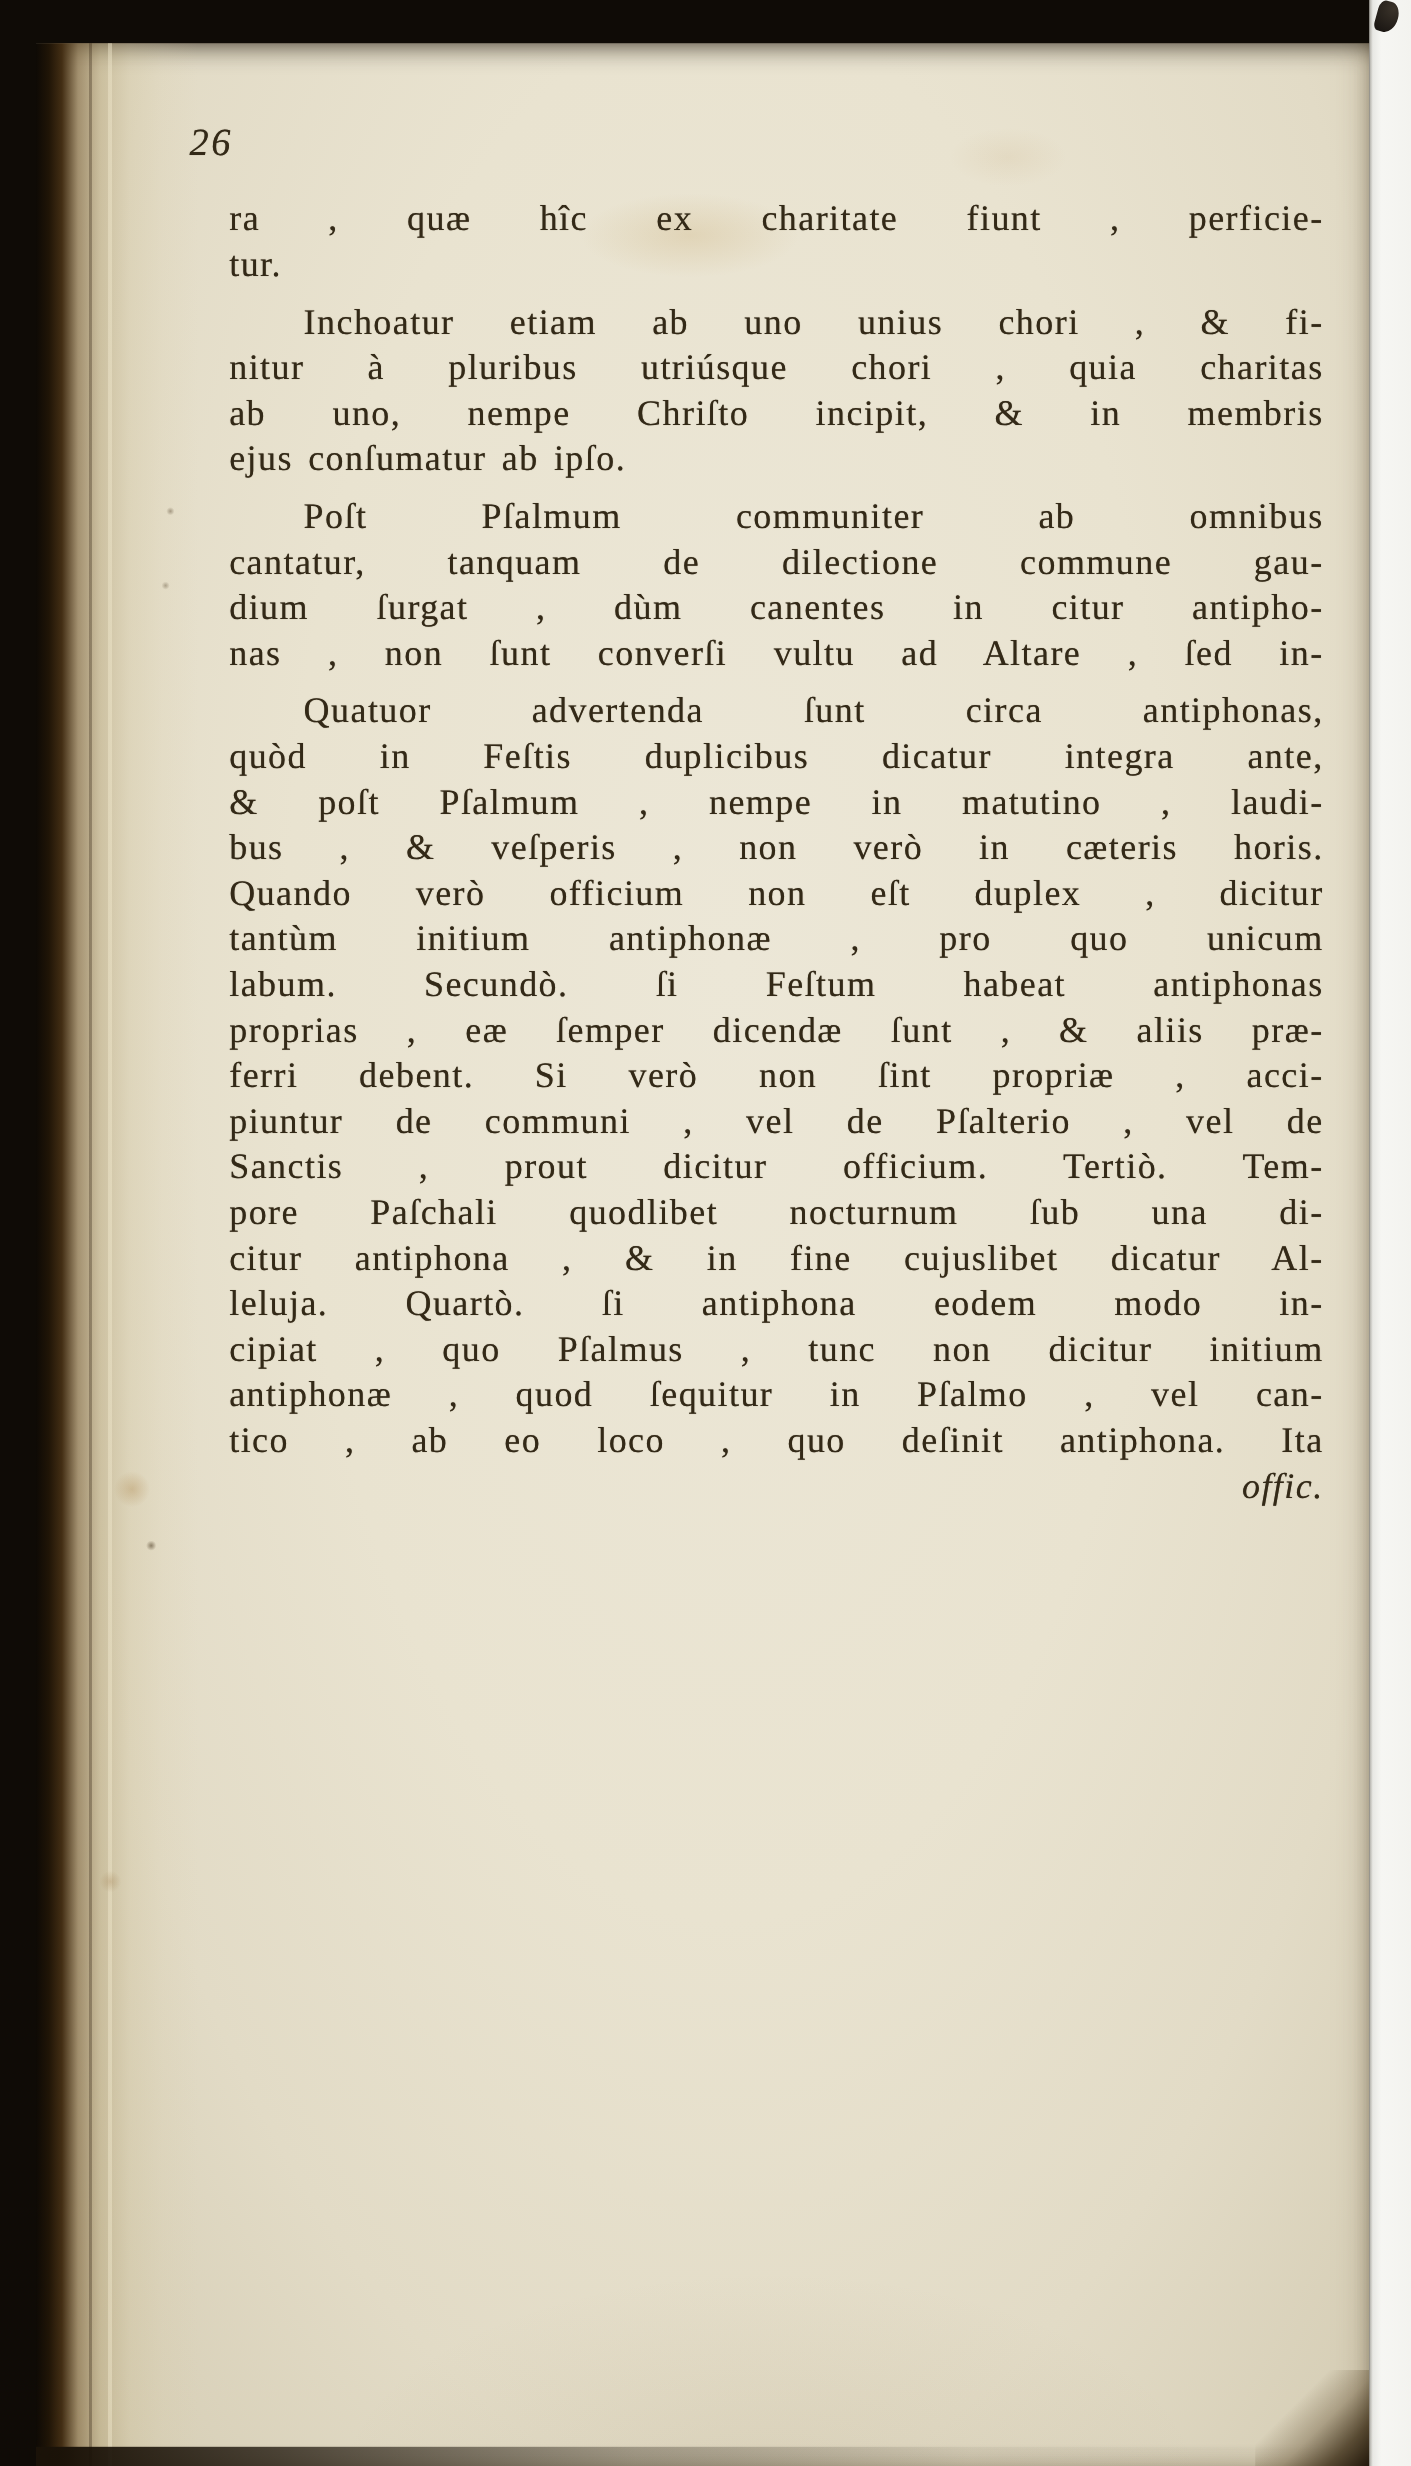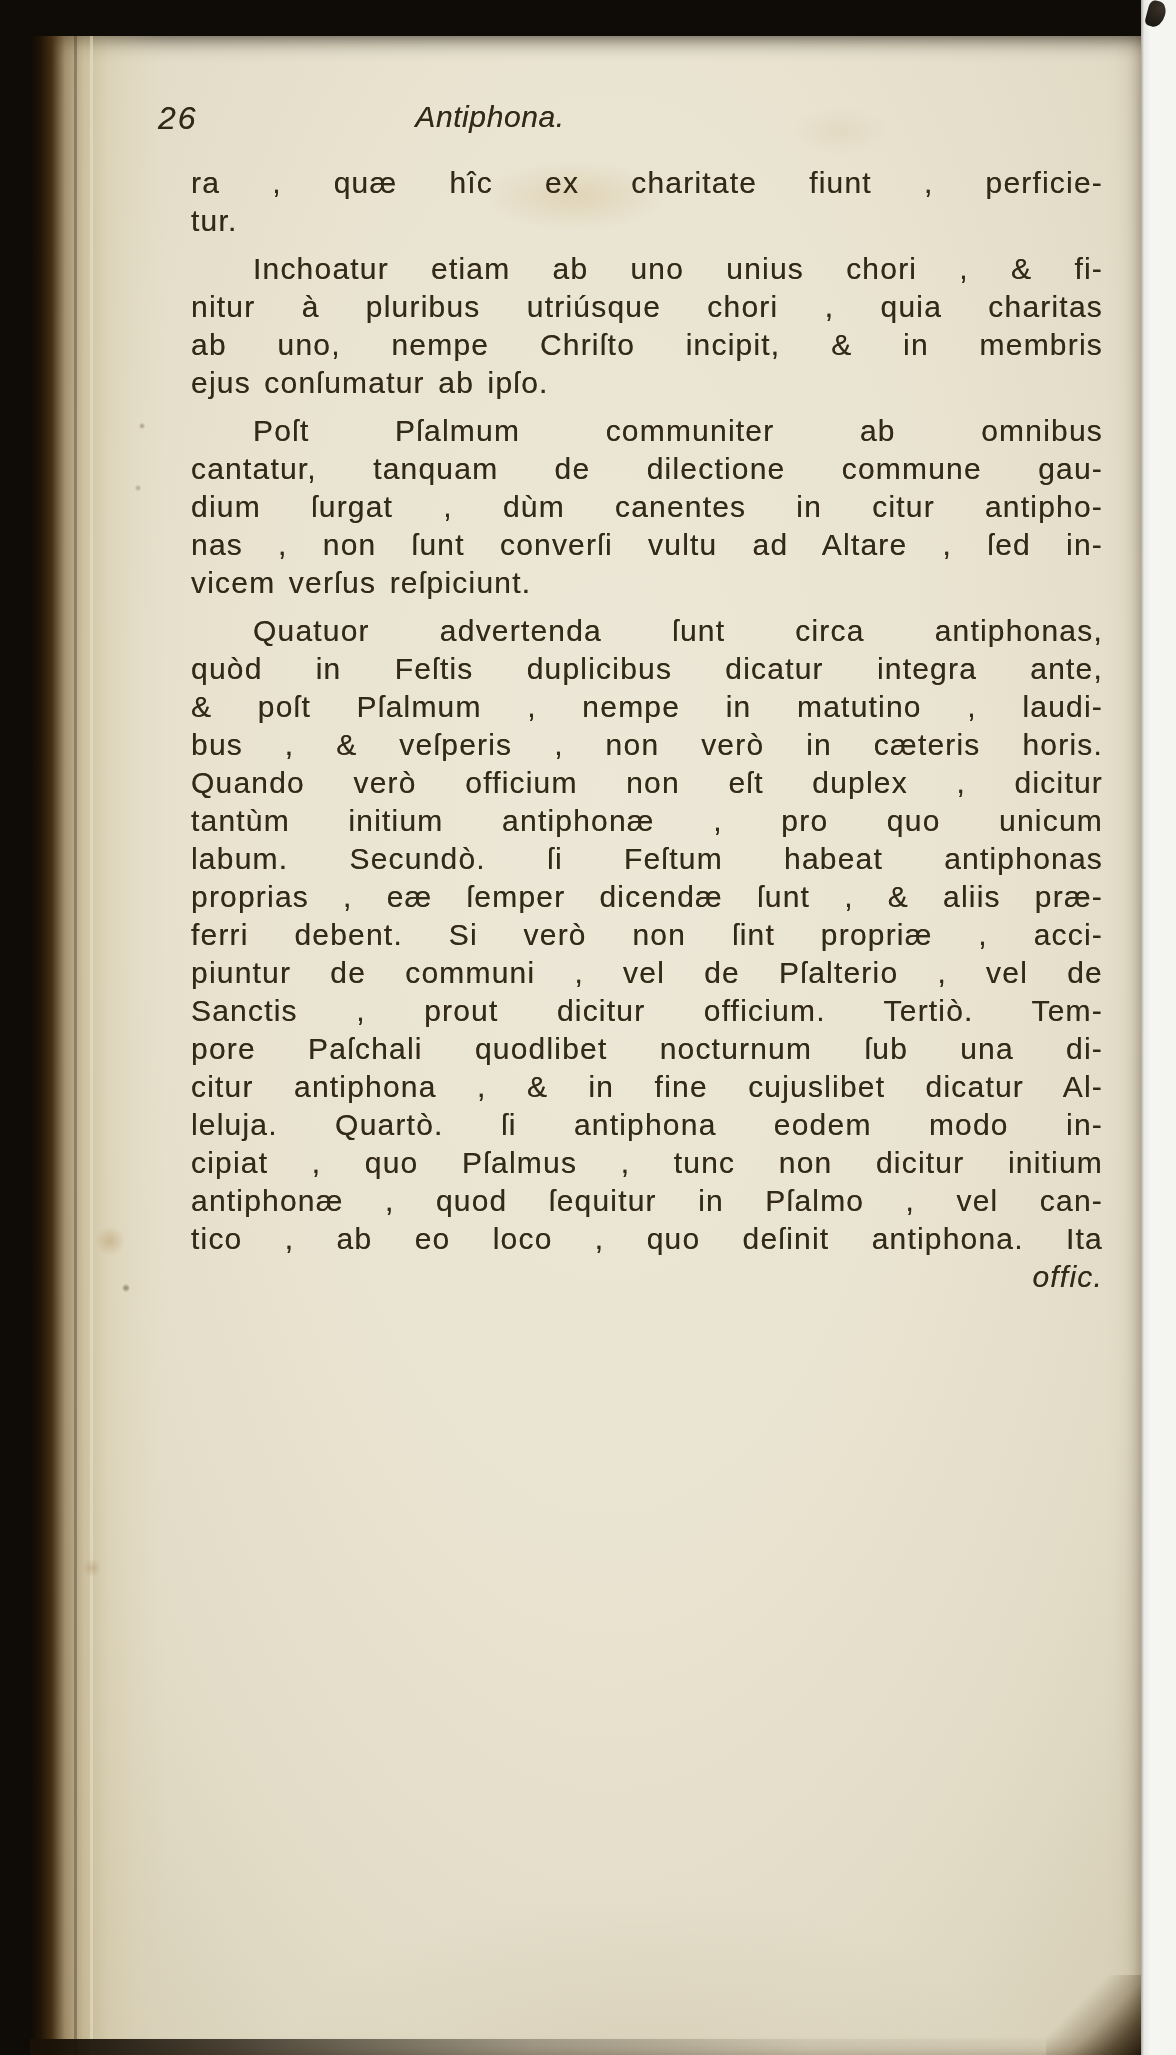"26" .scan { font-family: Liberation Sans, sans-serif -> Liberation Serif, serif }
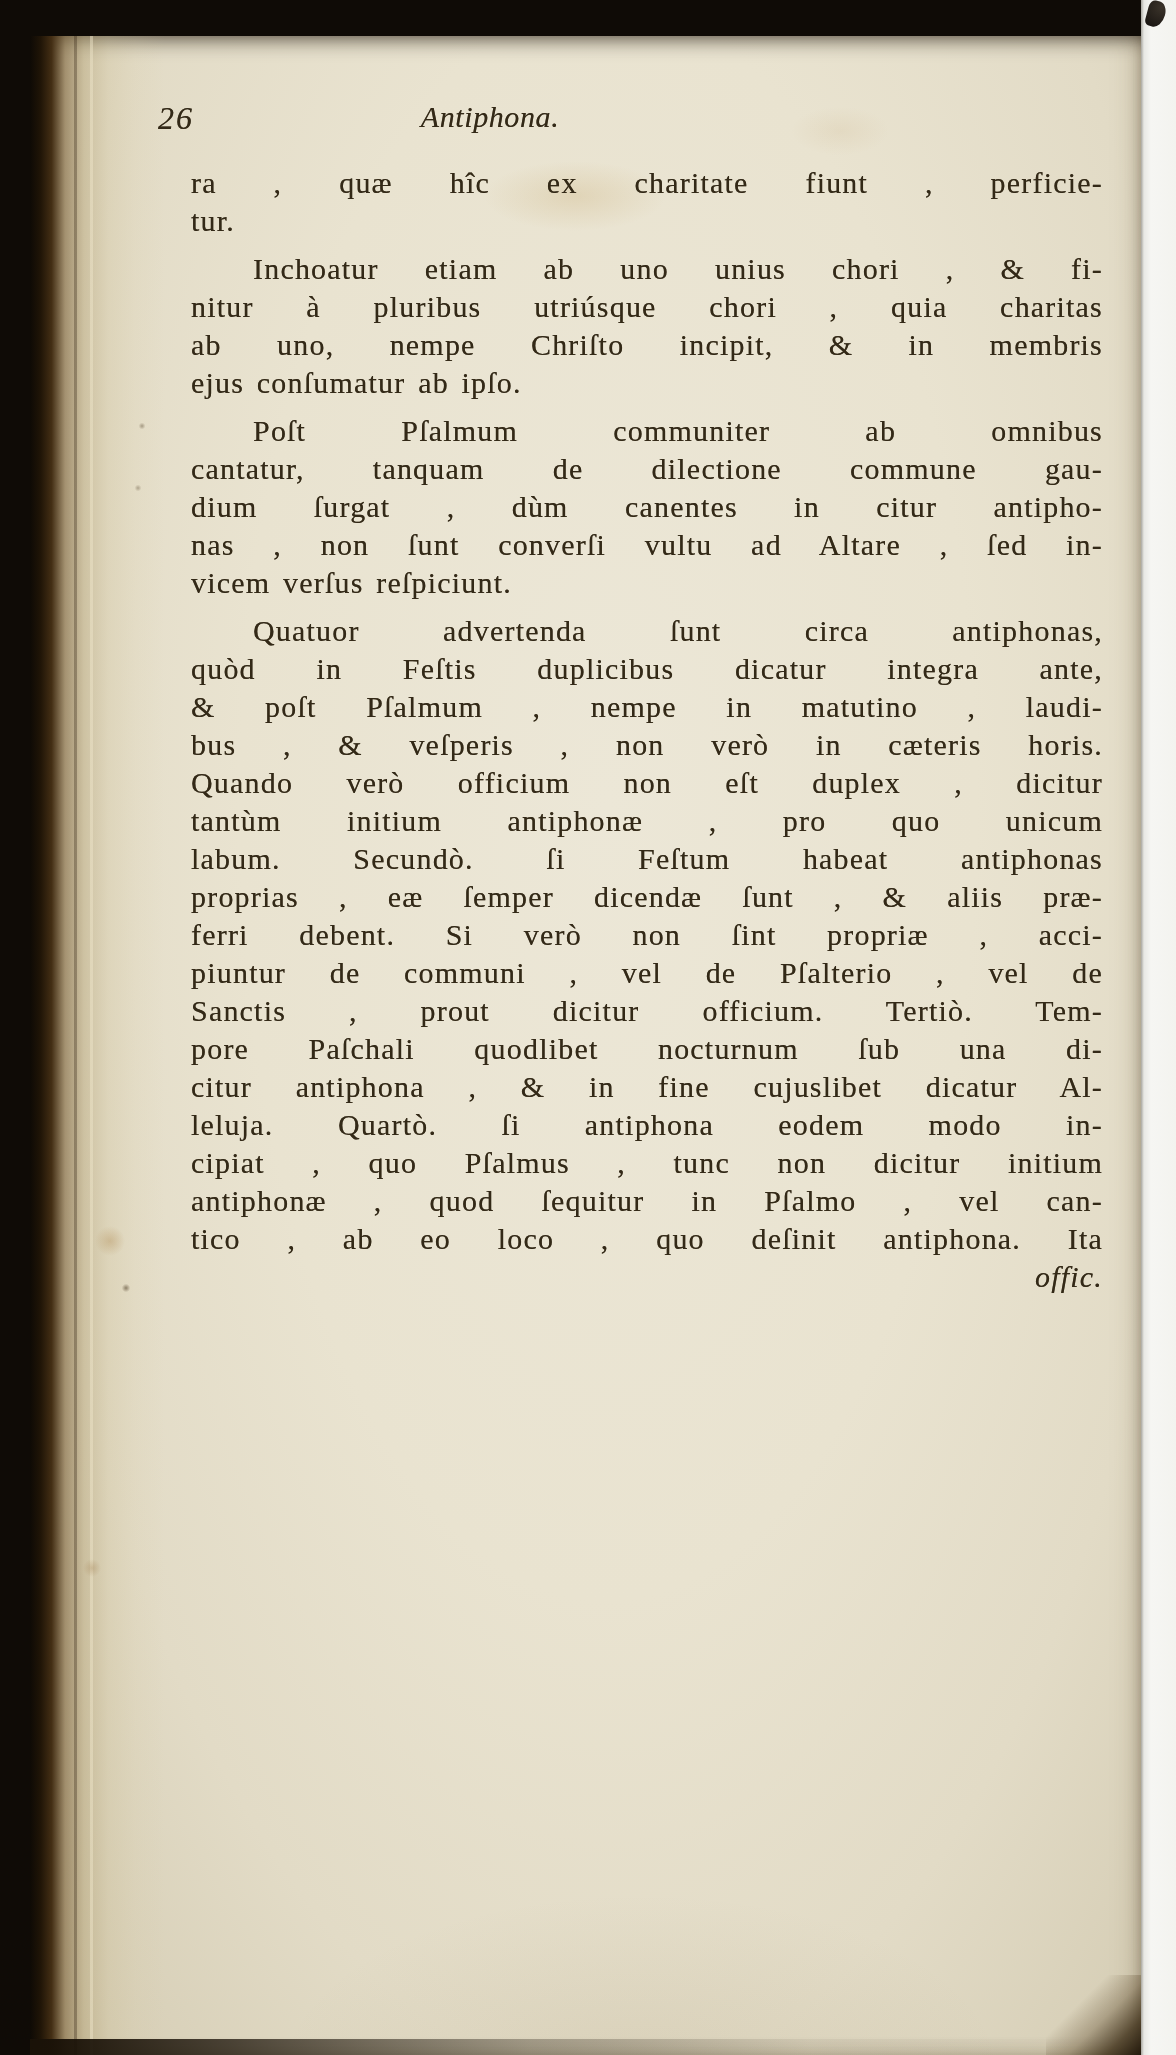"Antiphona." div.runtitle { html: <div>Antiphona.</div> -> none }
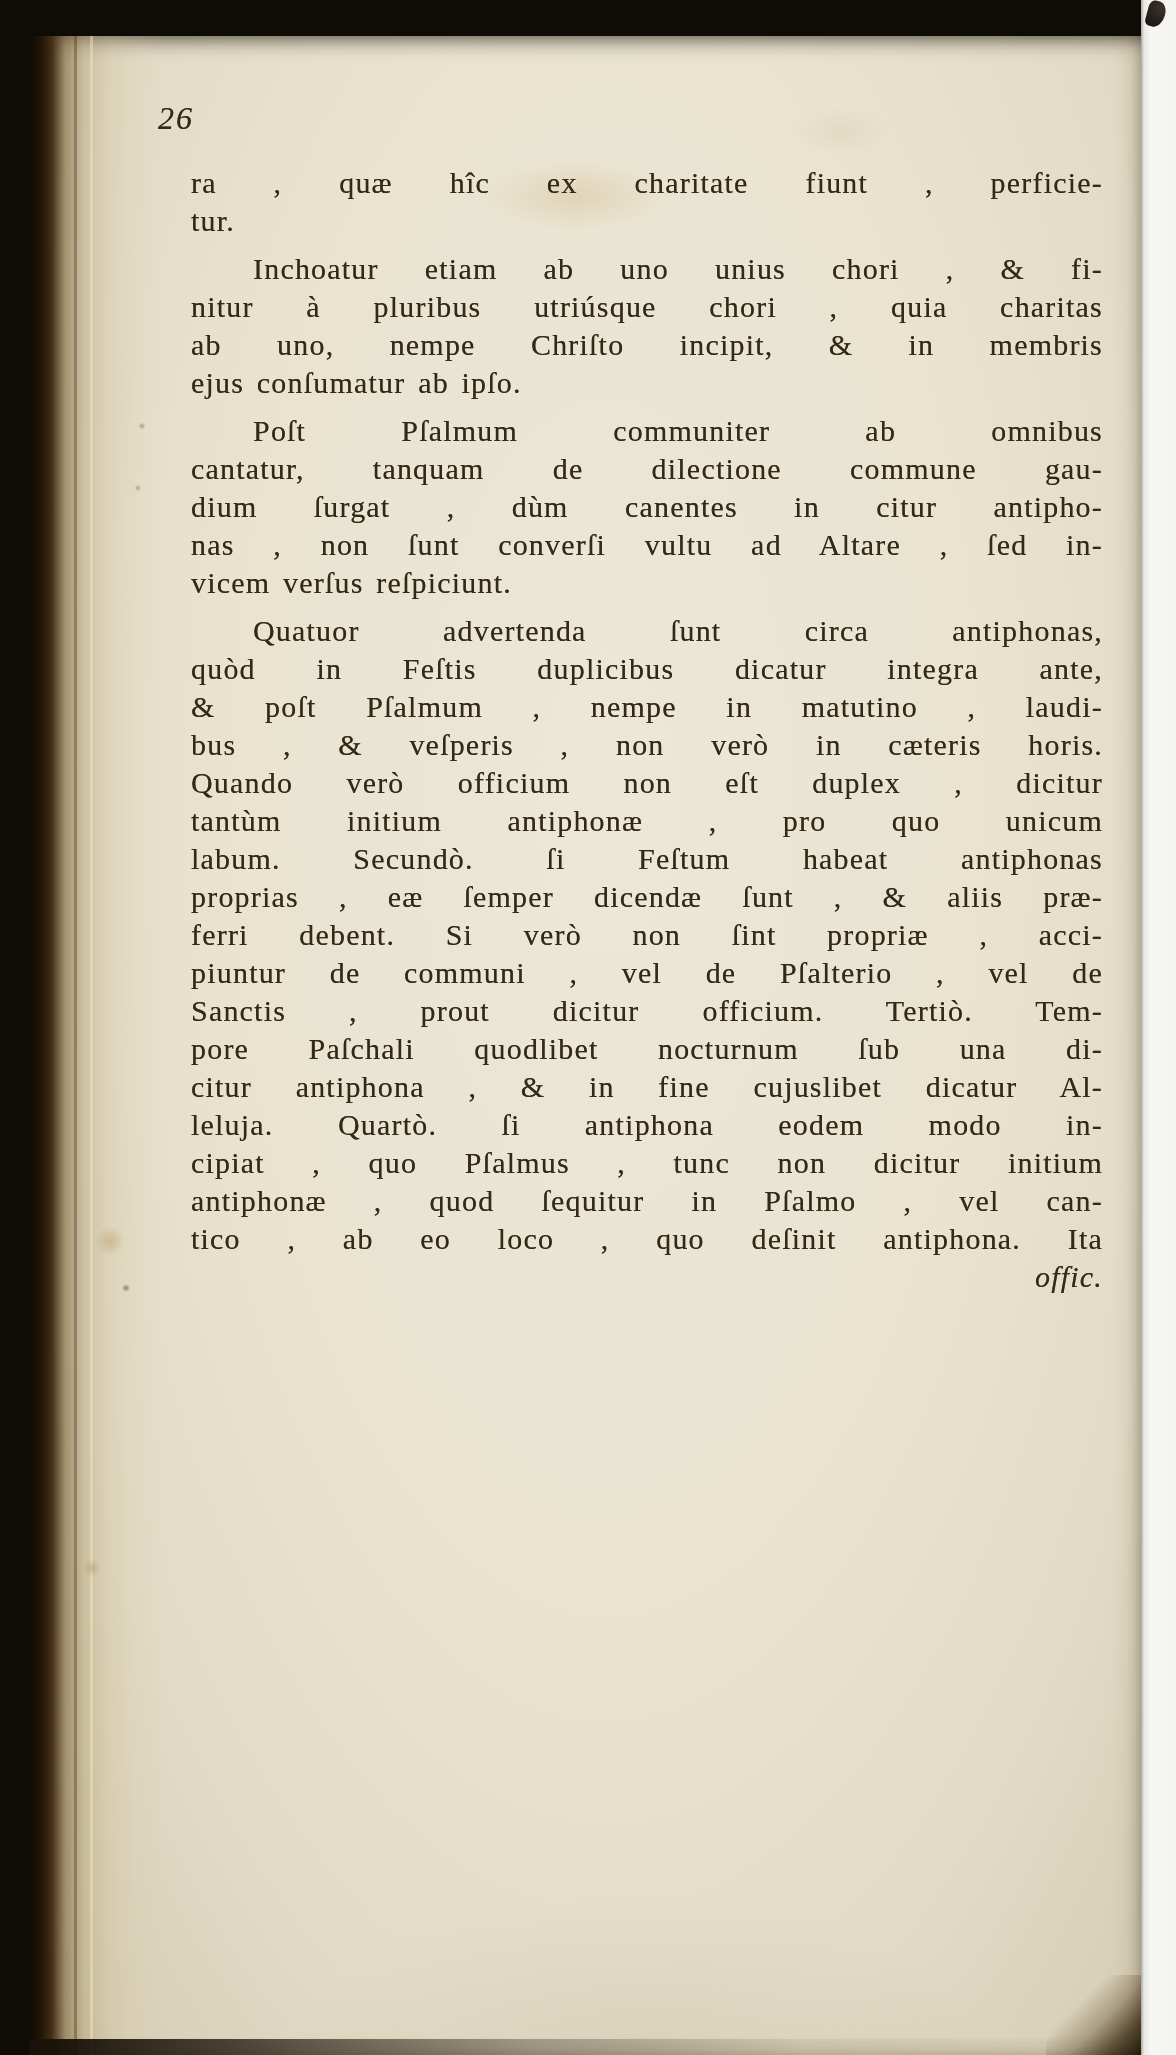"vicem verſus reſpiciunt." div.line { html: <div>vicem verſus reſpiciunt.</div> -> none }
